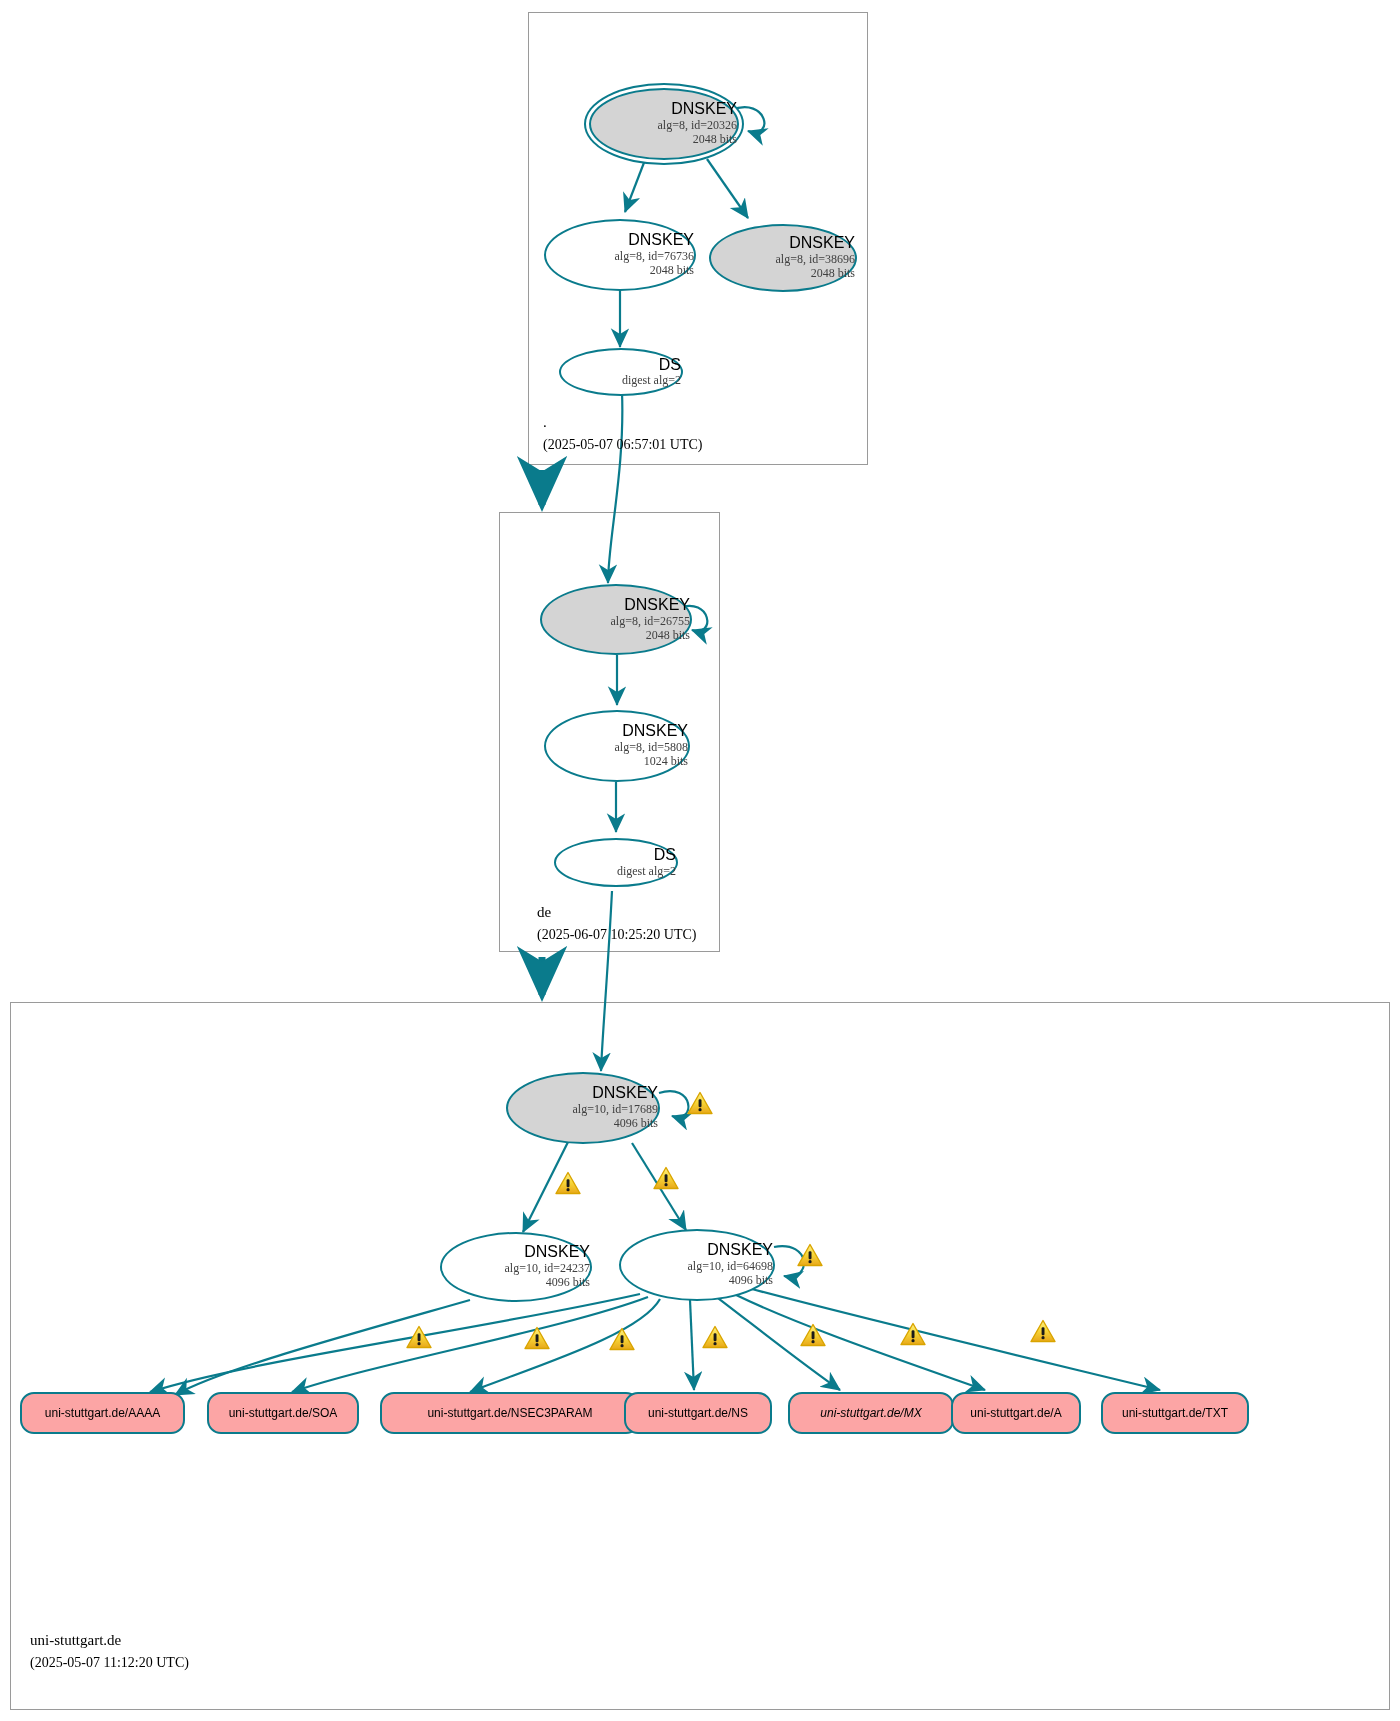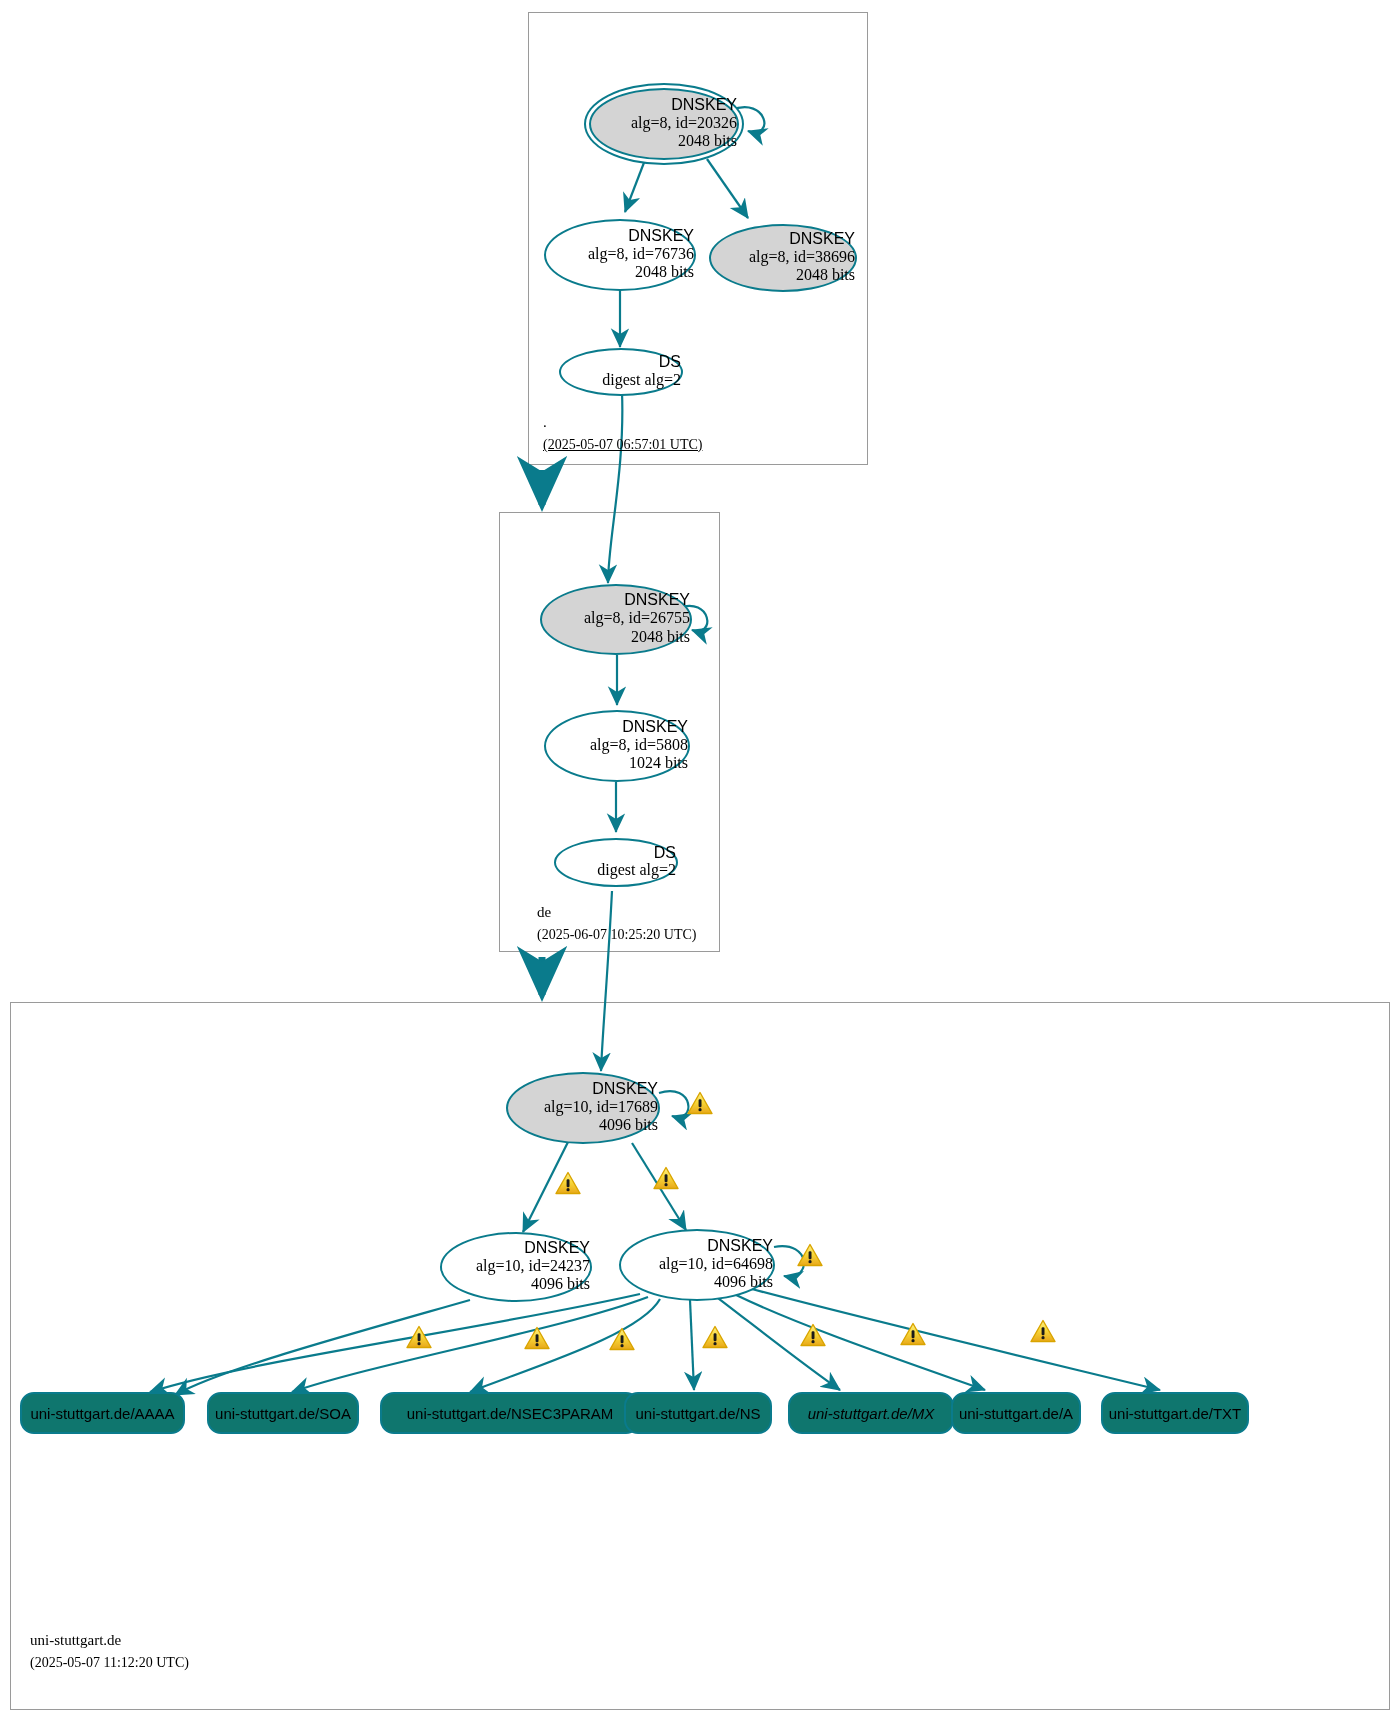"alg=8, id=20326" .n-sub { color: #000000 -> #404040; font-size: 16px -> 12px }
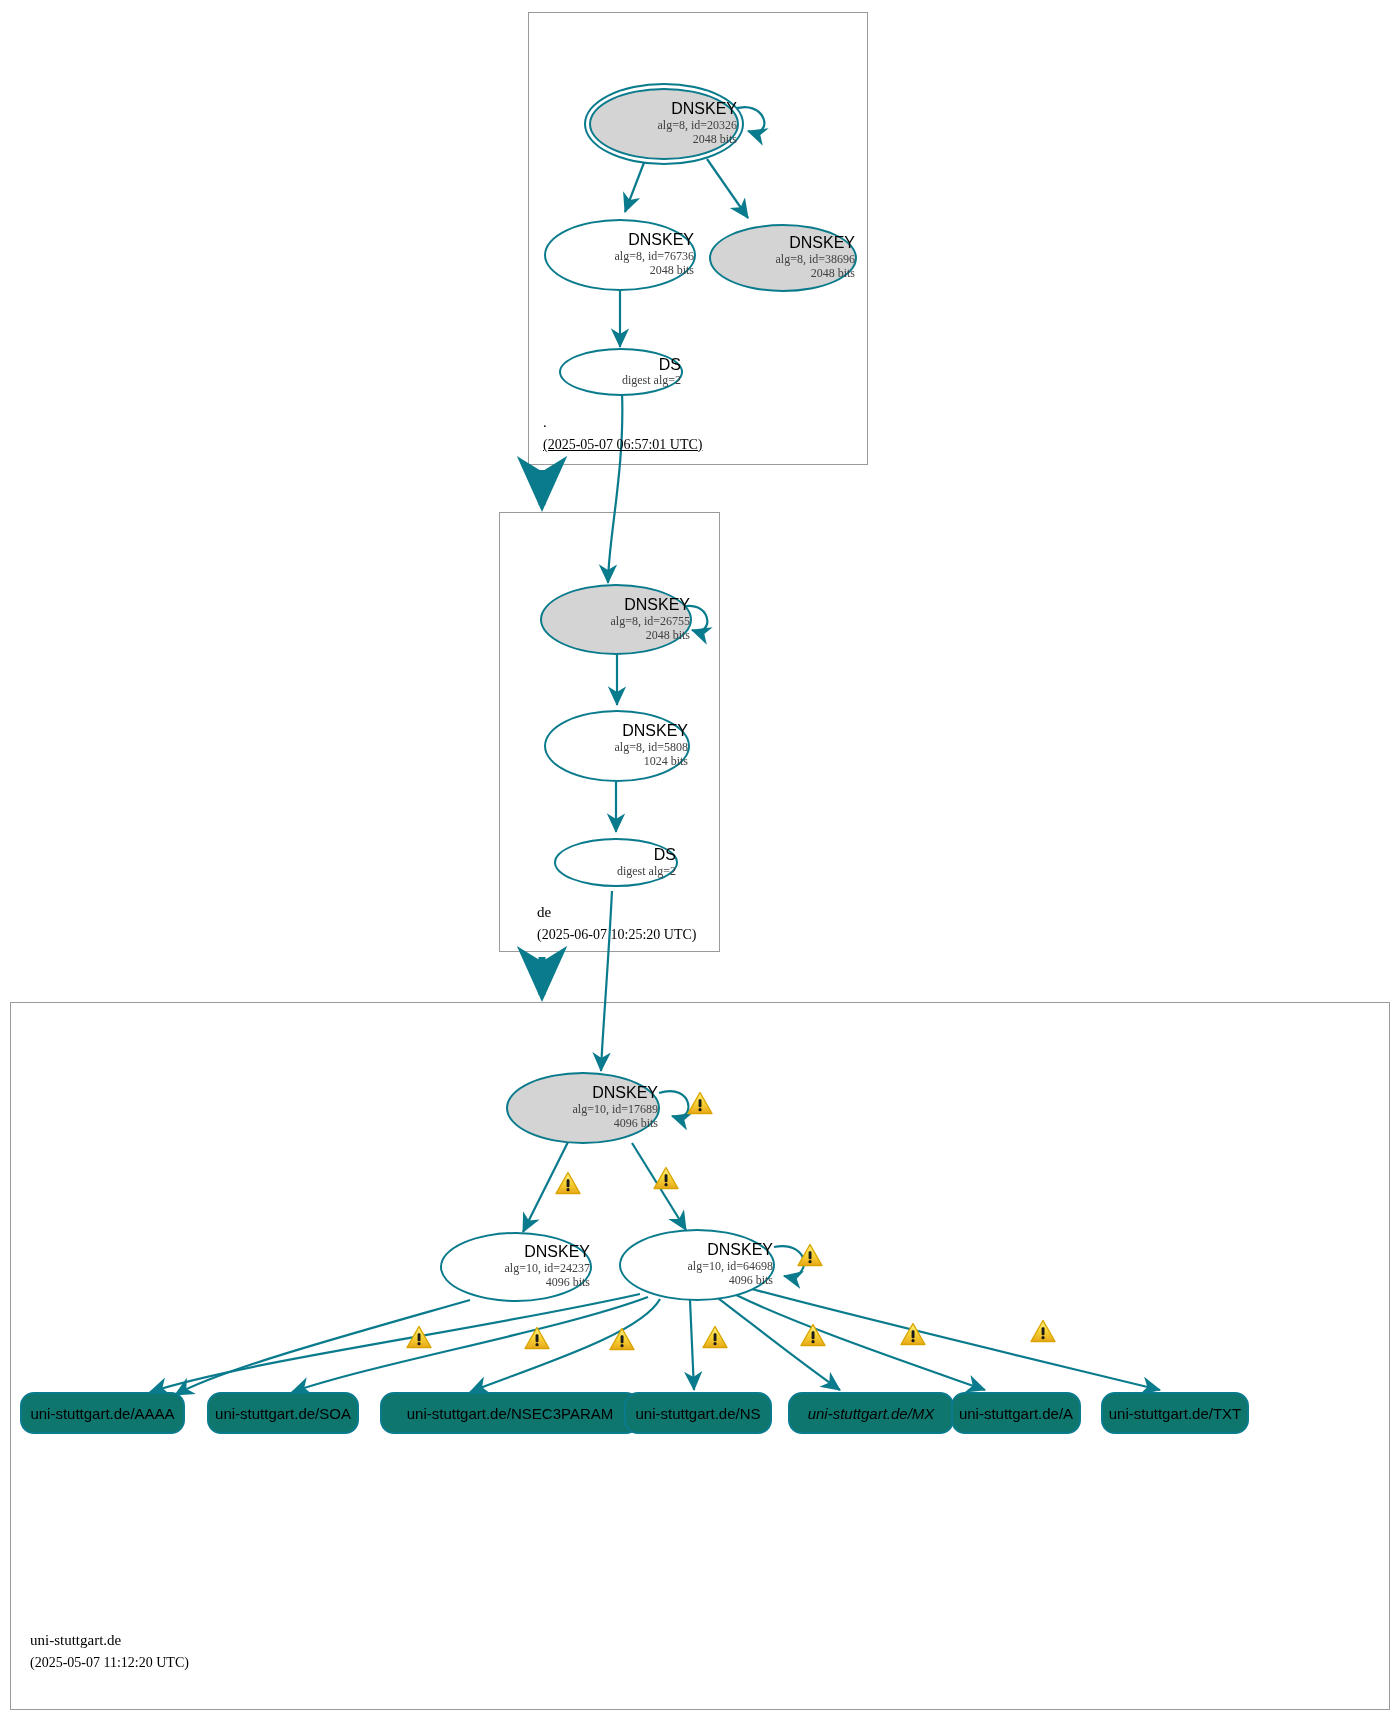"(2025-05-07 06:57:01 UTC)" div.zone-time { text-decoration: underline -> none }
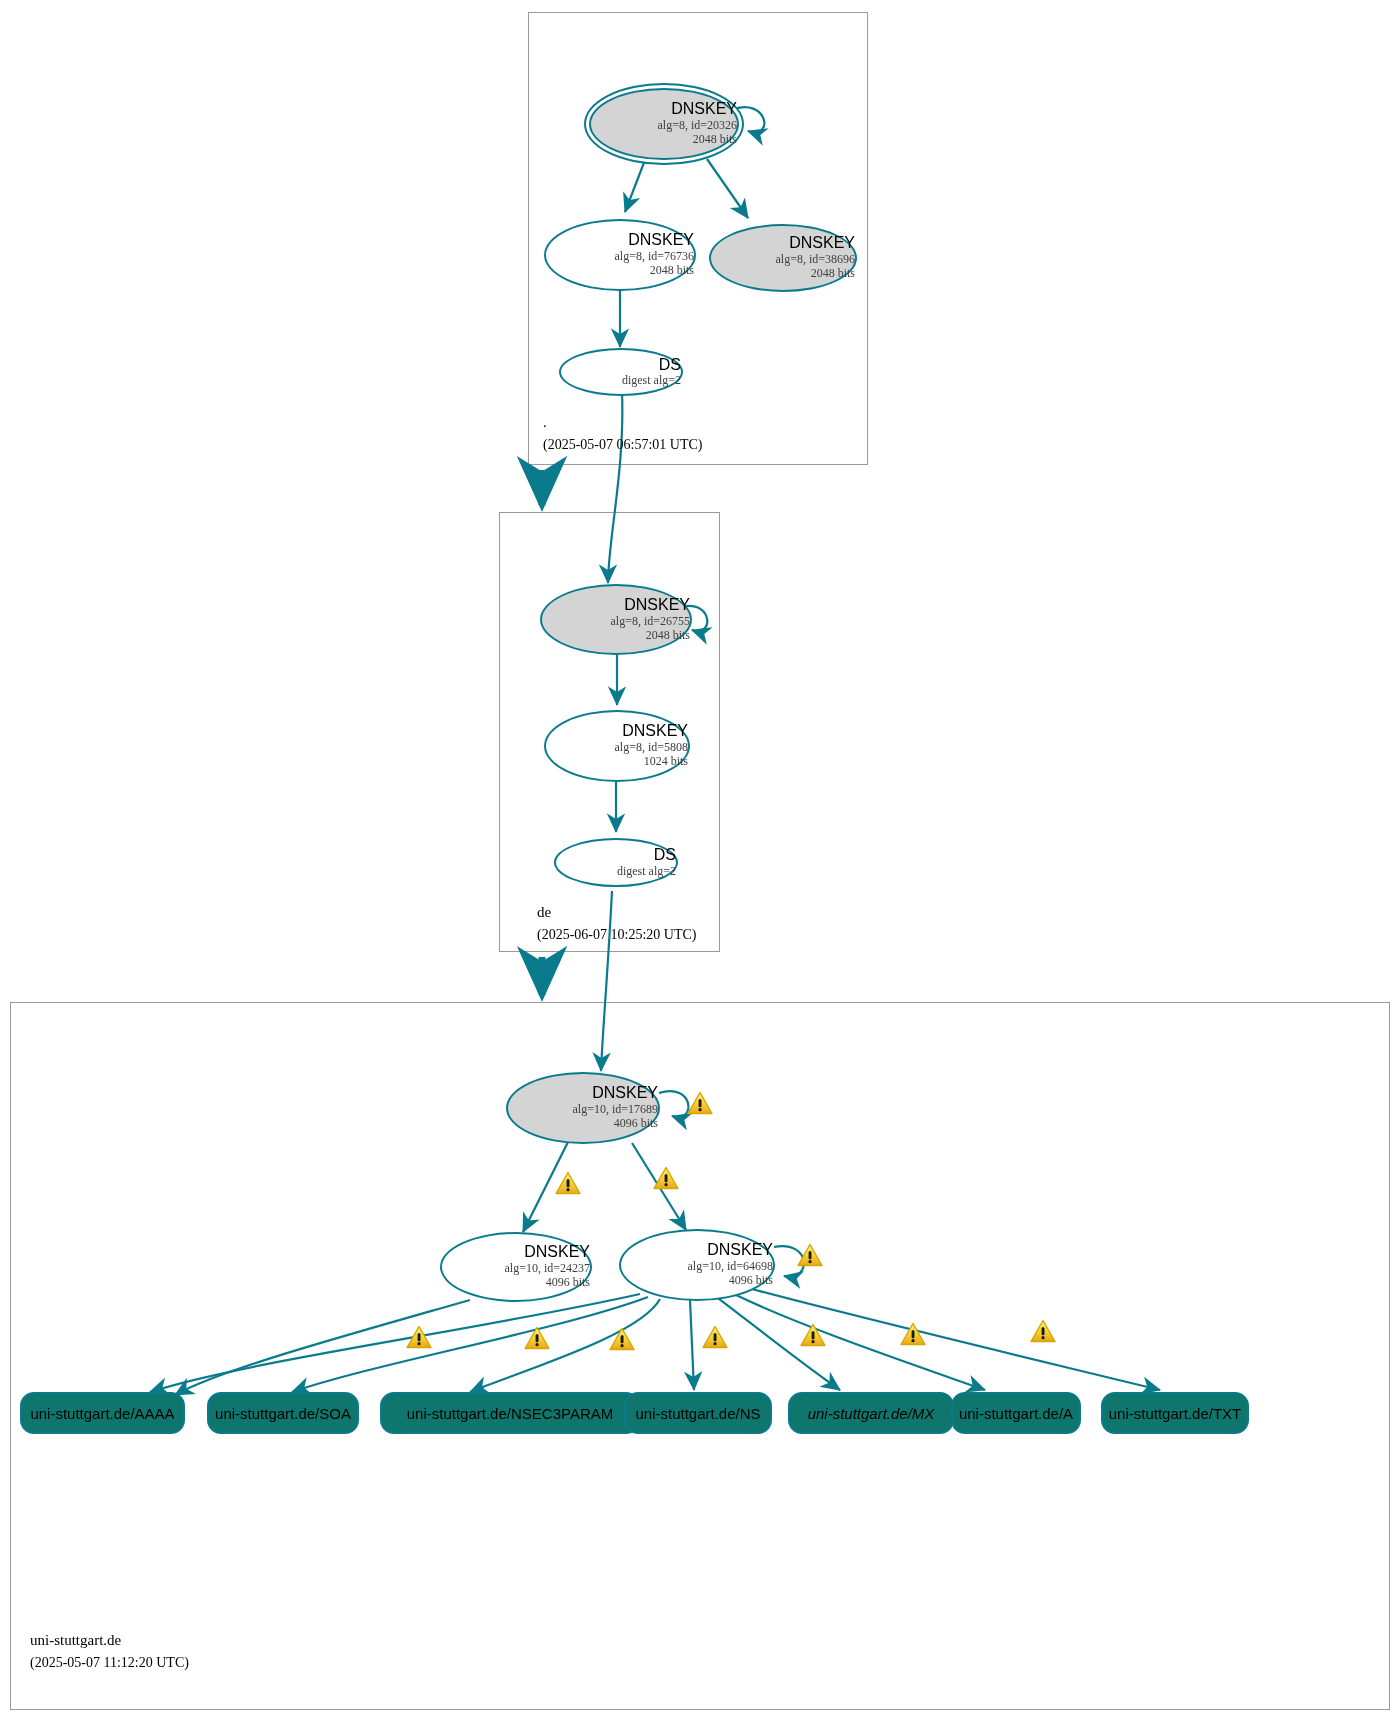"uni-stuttgart.de/AAAA" .rrset { background: #0f766e -> #fca5a5; font-size: 15px -> 12px }
